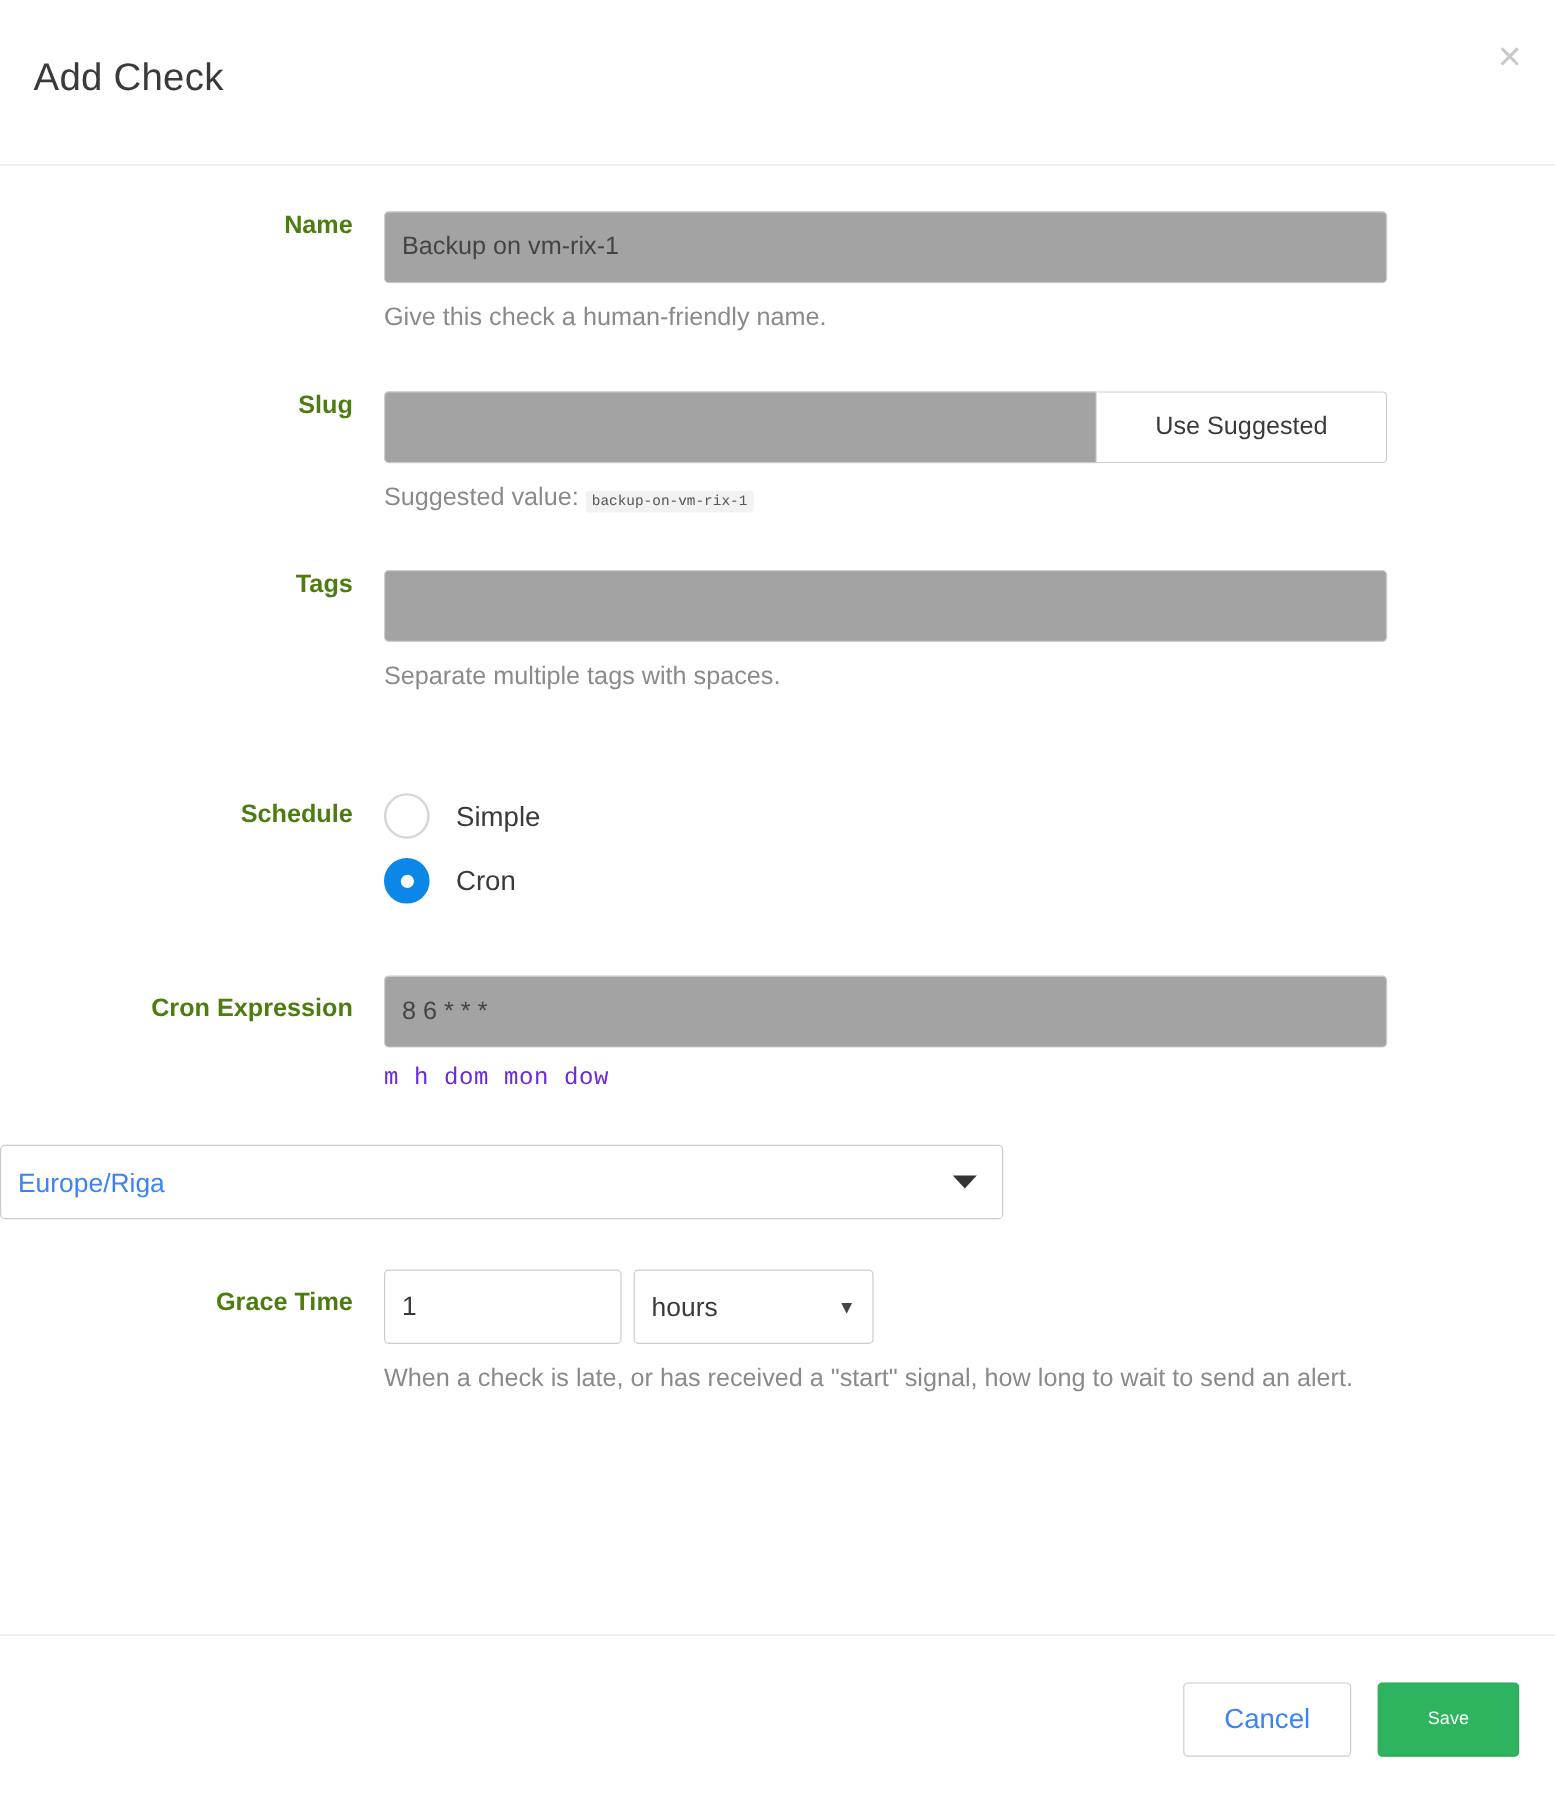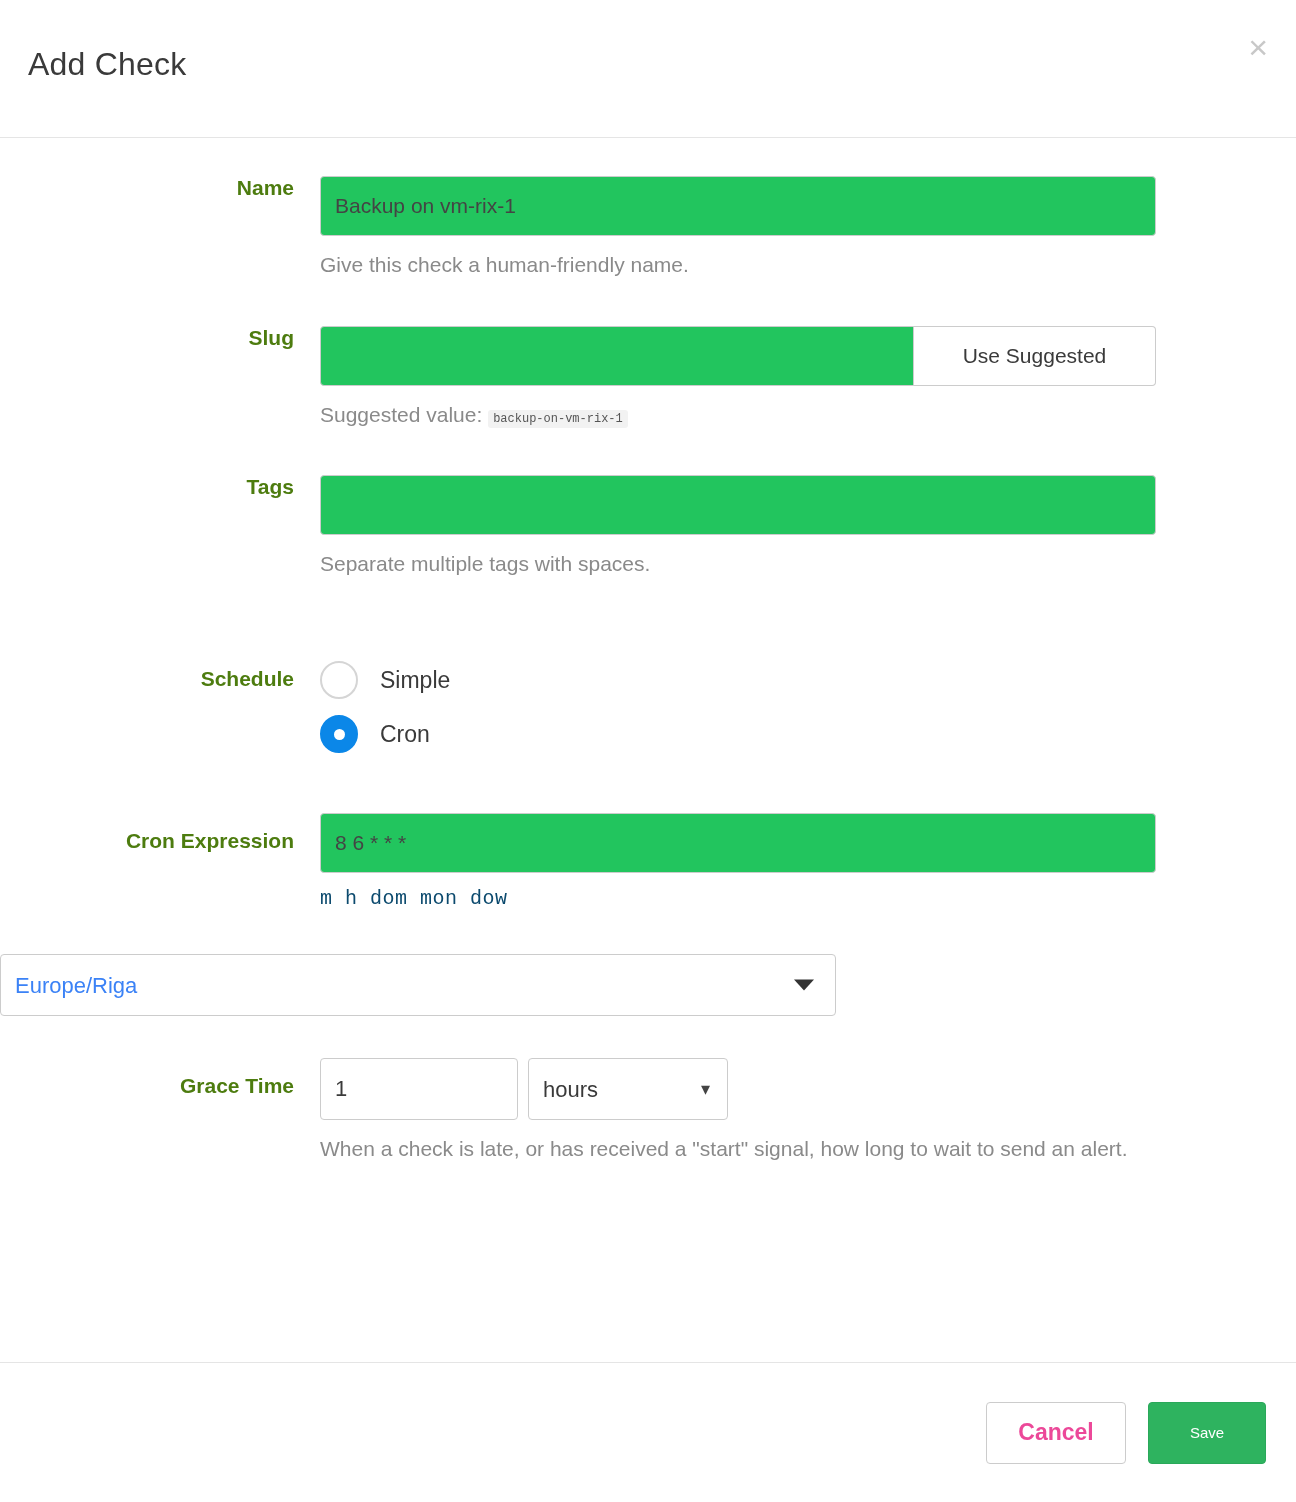"Backup on vm-rix-1" input.text-input { background: #22c55e -> #a3a3a3 }
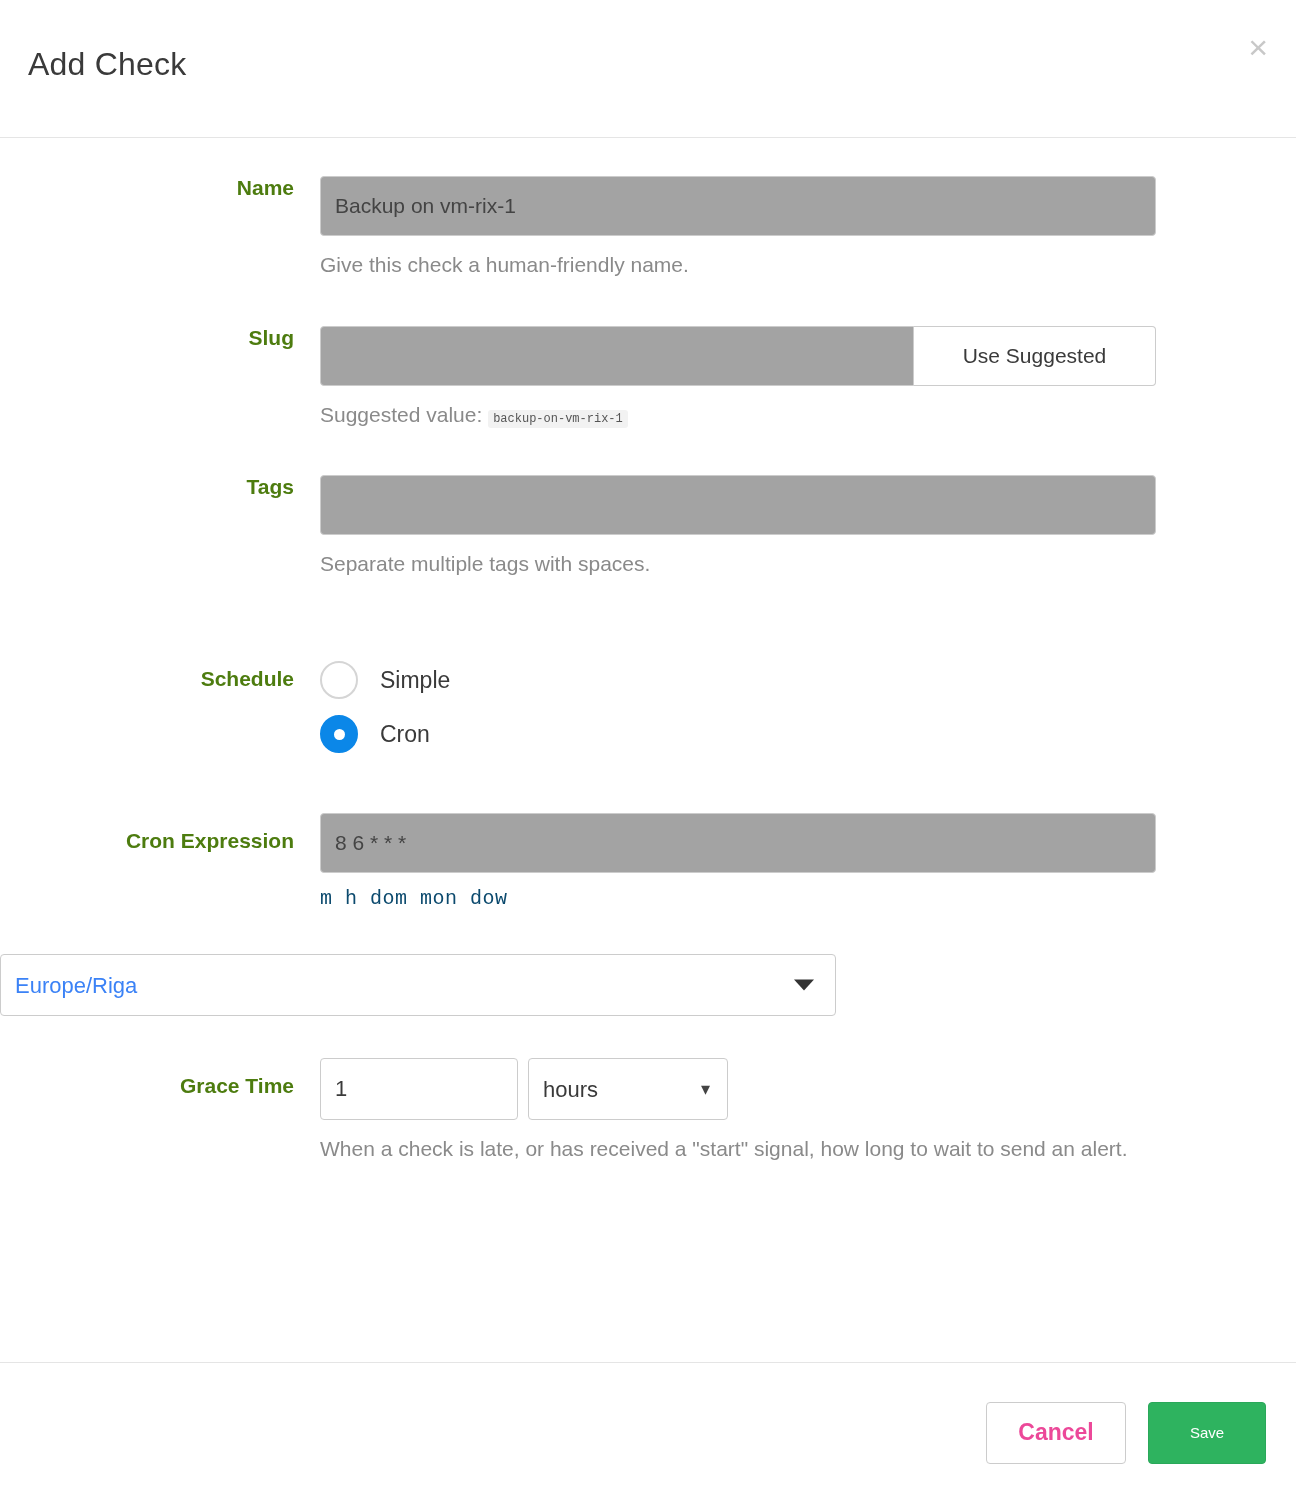"m h dom mon dow" .cron-hint { color: #0c4a6e -> #6d28d9 }
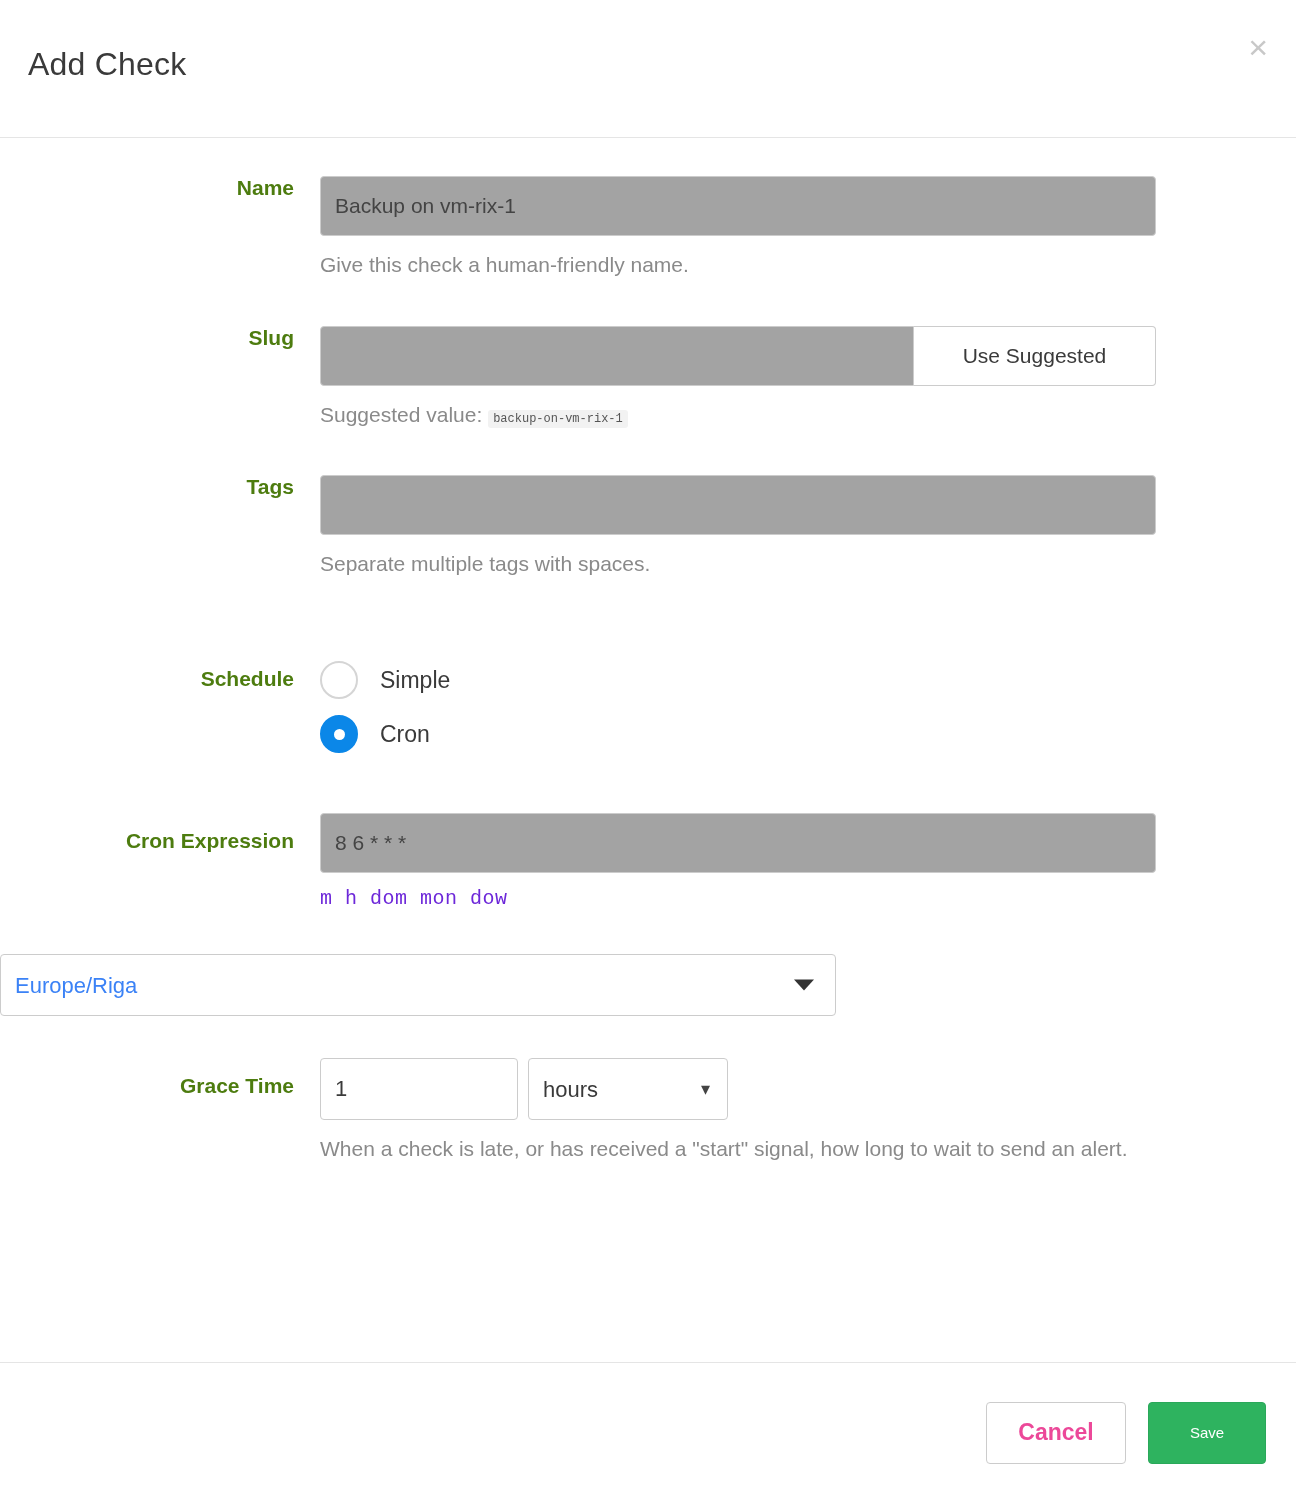"Cancel" .btn-cancel { color: #ec4899 -> #3b82f6; font-weight: bold -> none }
